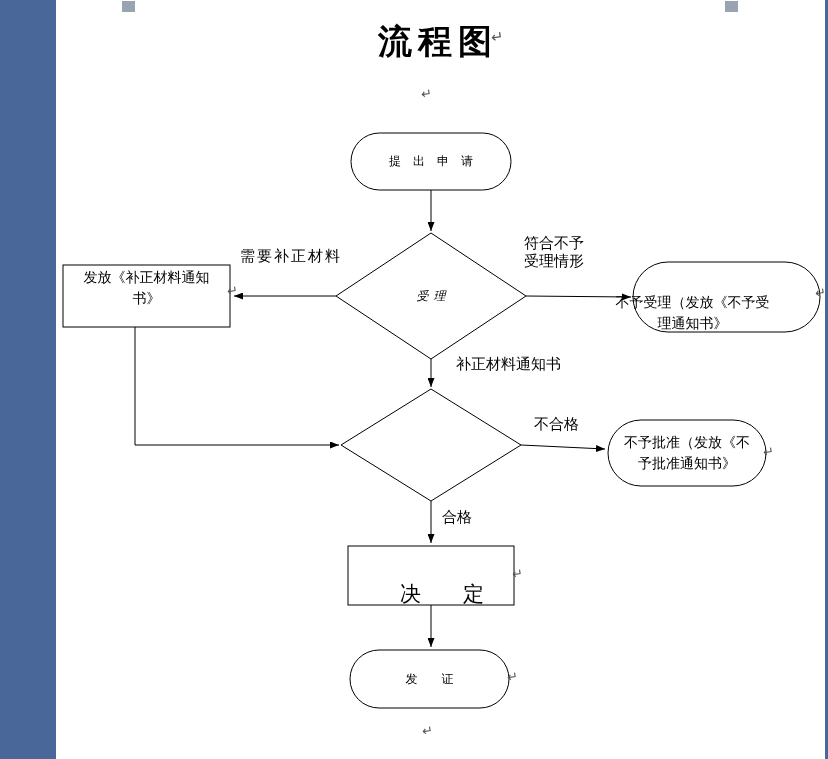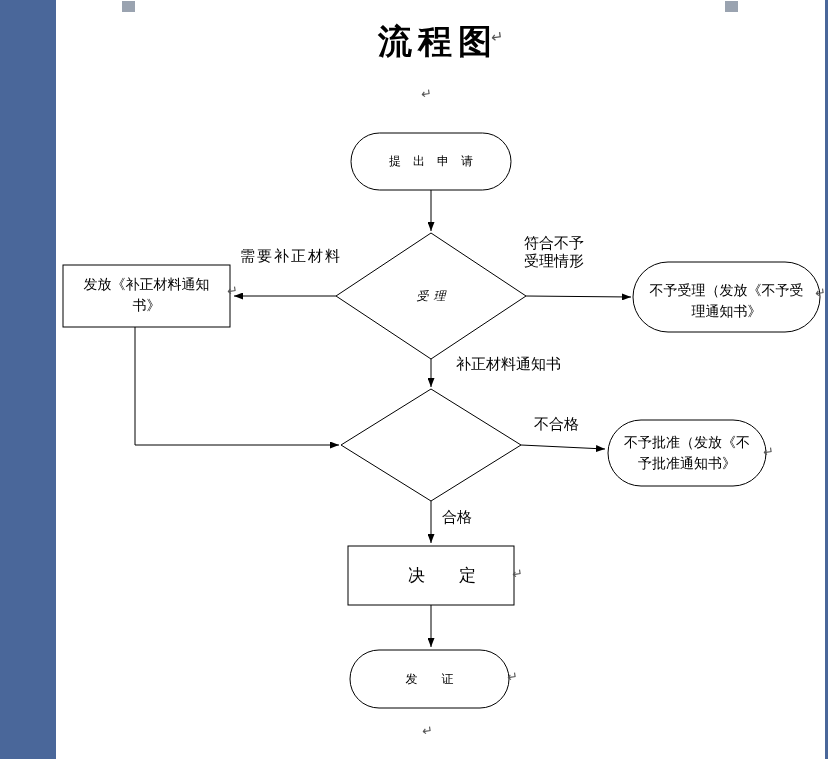"发放《补正材料通知书》" #lbl-supplement { padding: 7px 17px -> 0 17px }
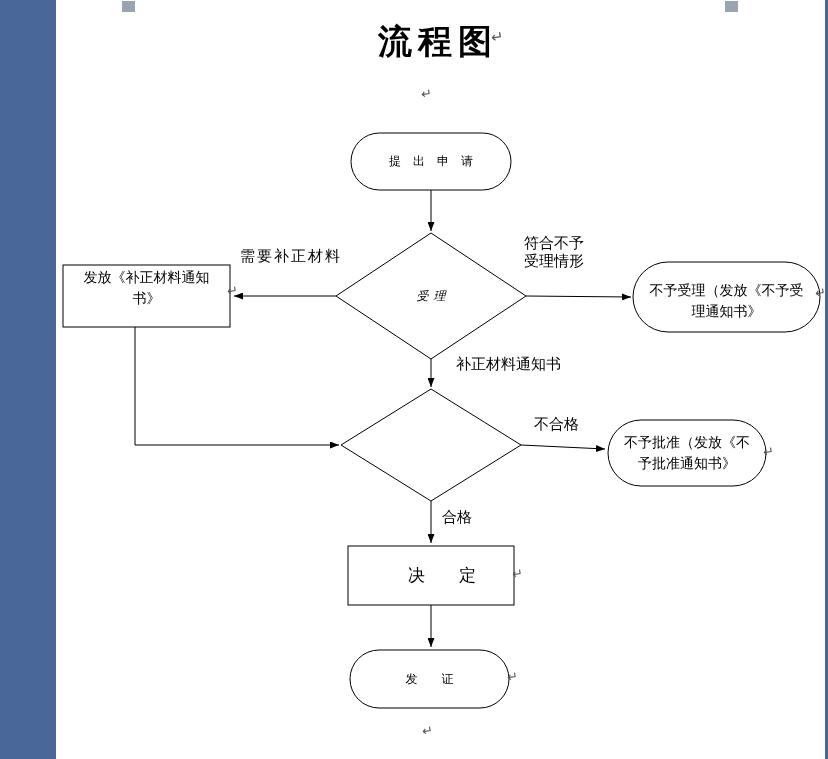"不予受理（发放《不予受理通知书》" #lbl-reject-accept { left: 605px -> 571px; padding: 4px 15px -> 16px 15px }
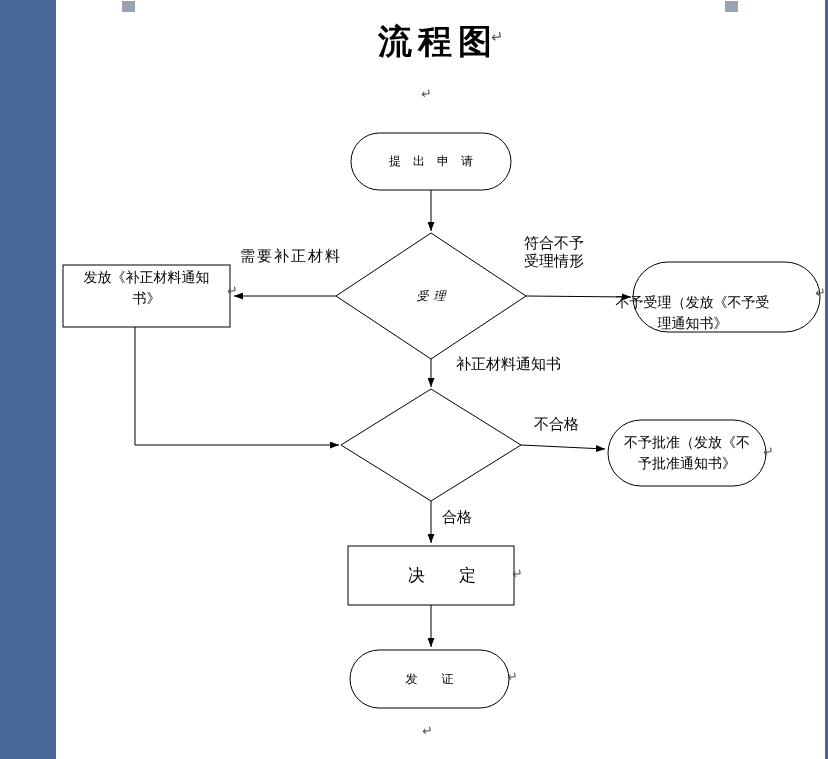"决 定" #lbl-decision { align-items: none -> flex-end; font-size: 17px -> 21px }
